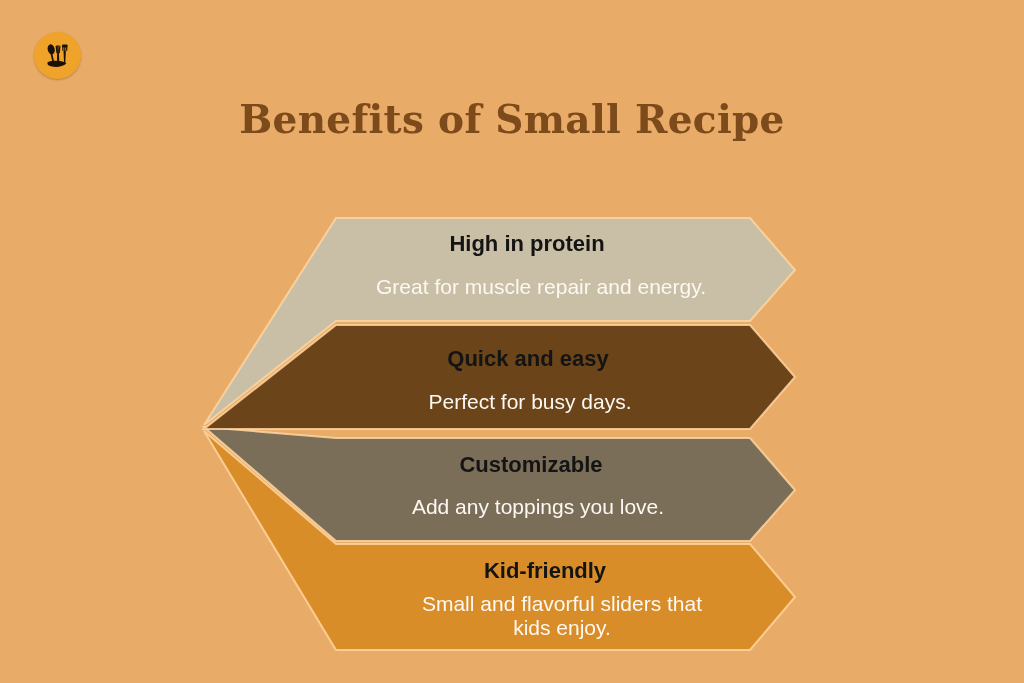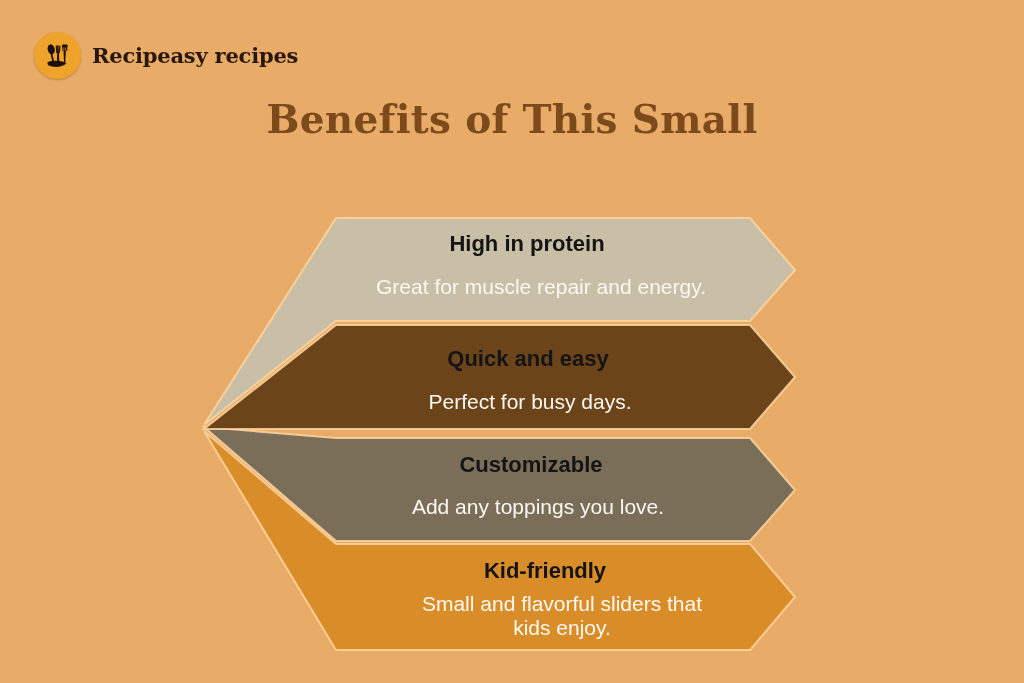"Recipeasy recipes" span.brand-name { html: <span>Recipeasy recipes</span> -> none }
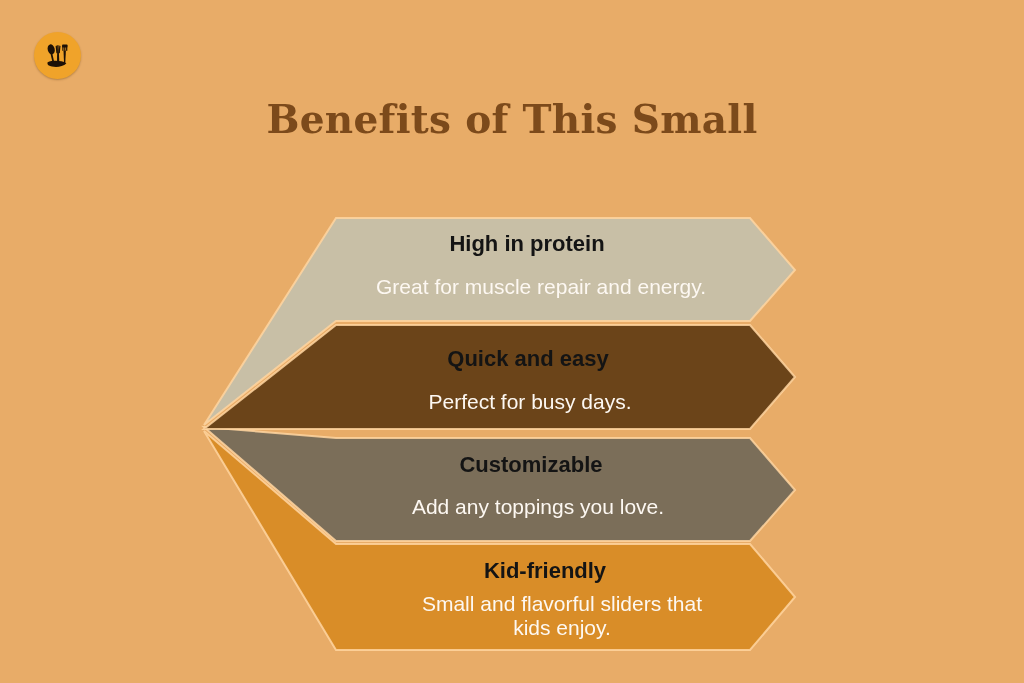"Benefits of This Small" div.page-title { text: This Small -> Small Recipe }
